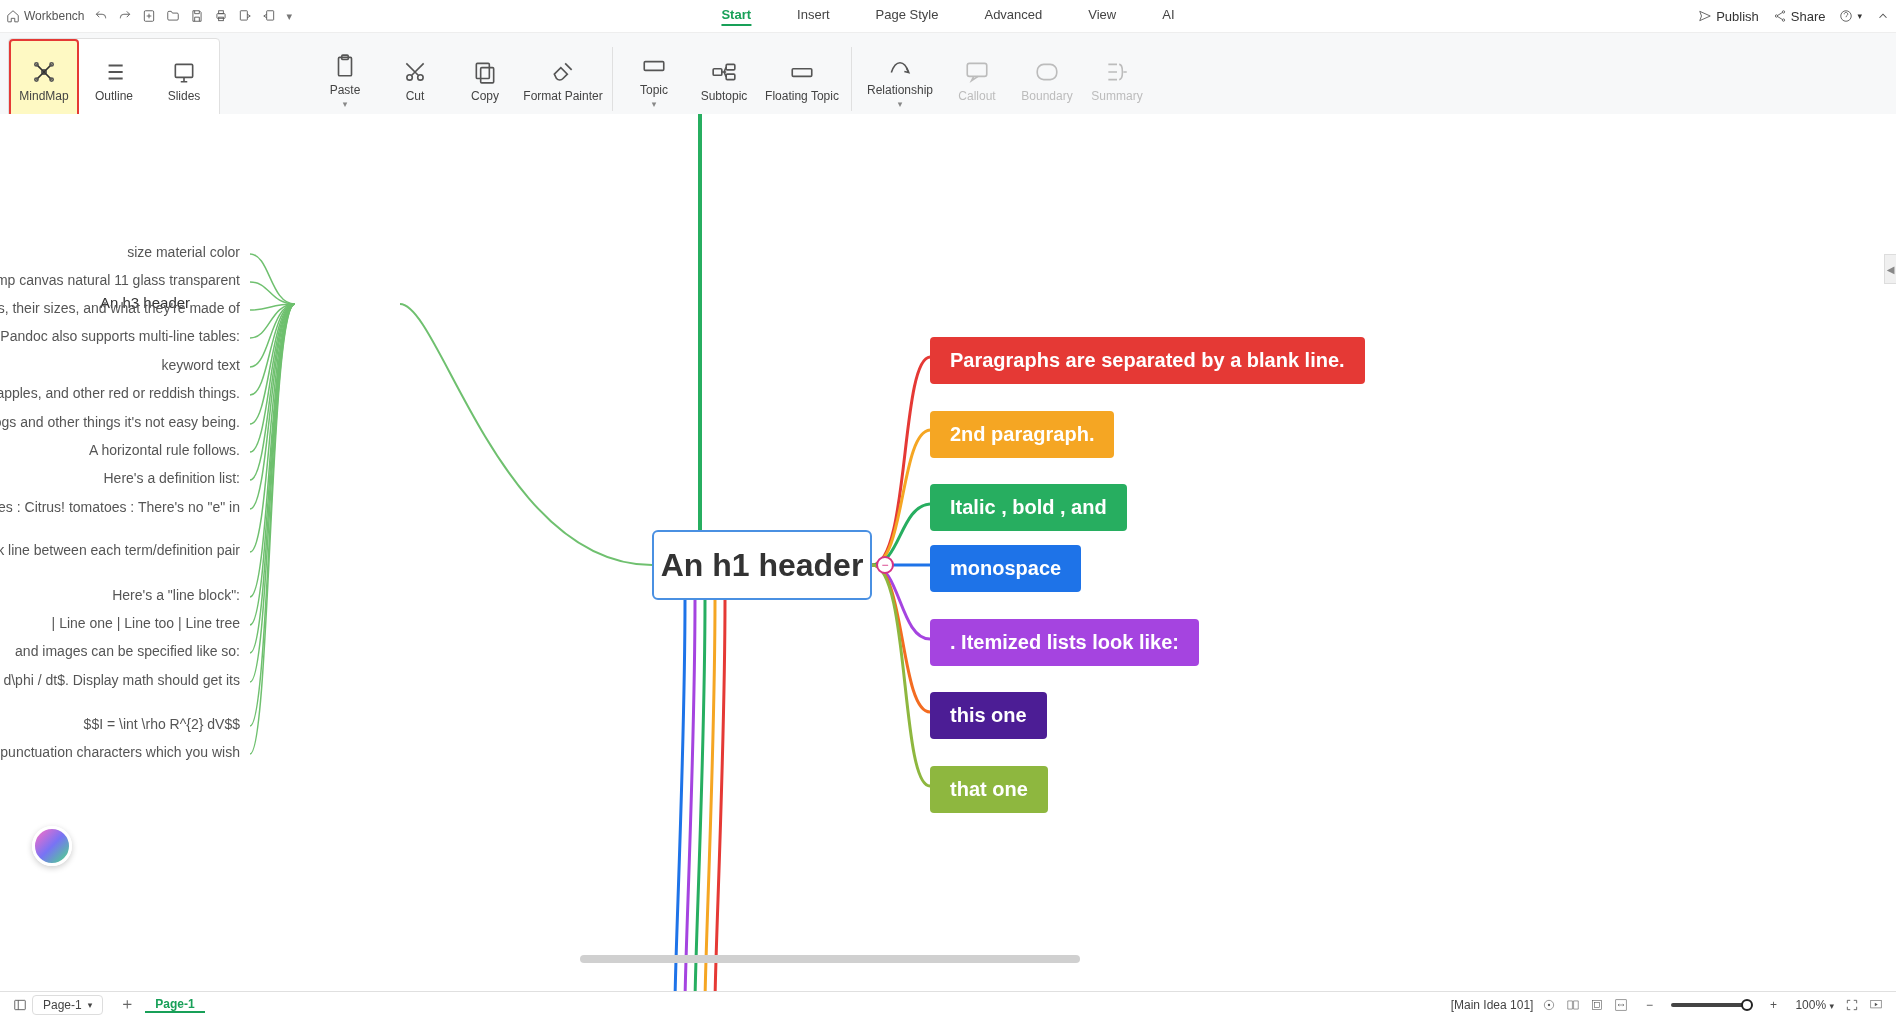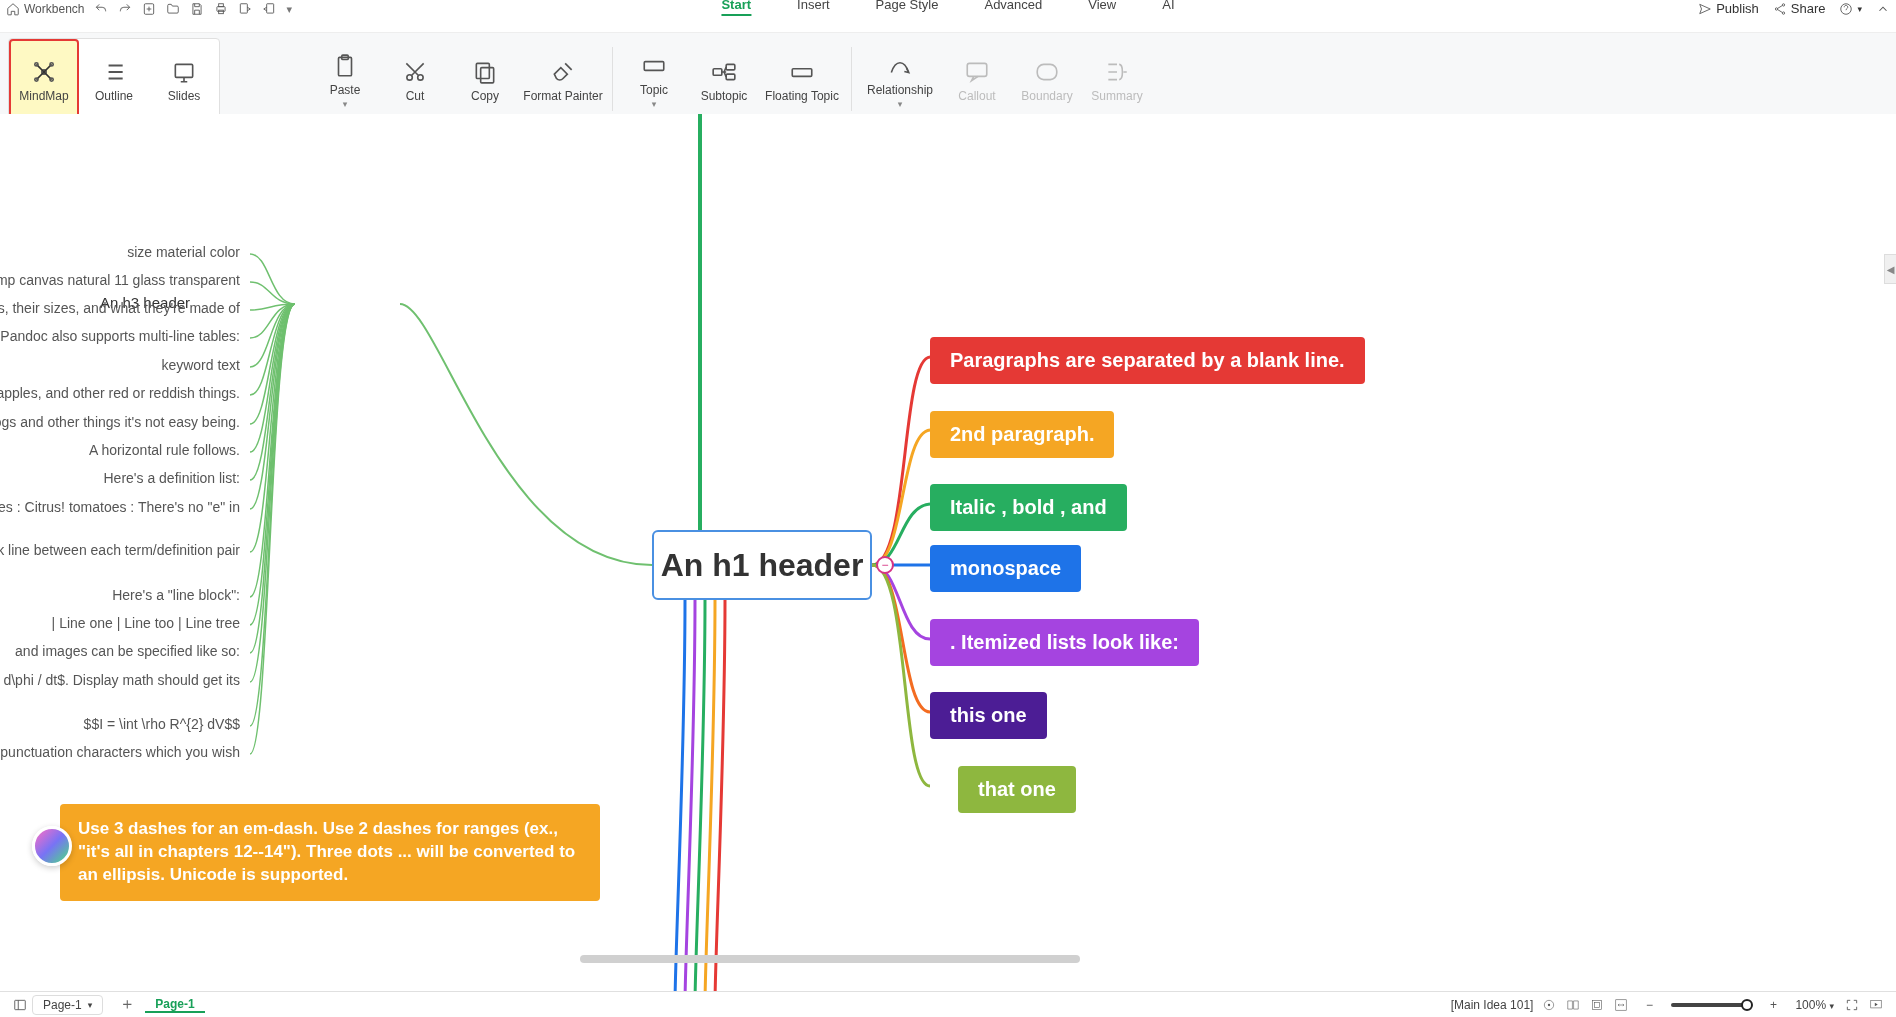"Workbench" .titlebar { align-items: flex-end -> center }
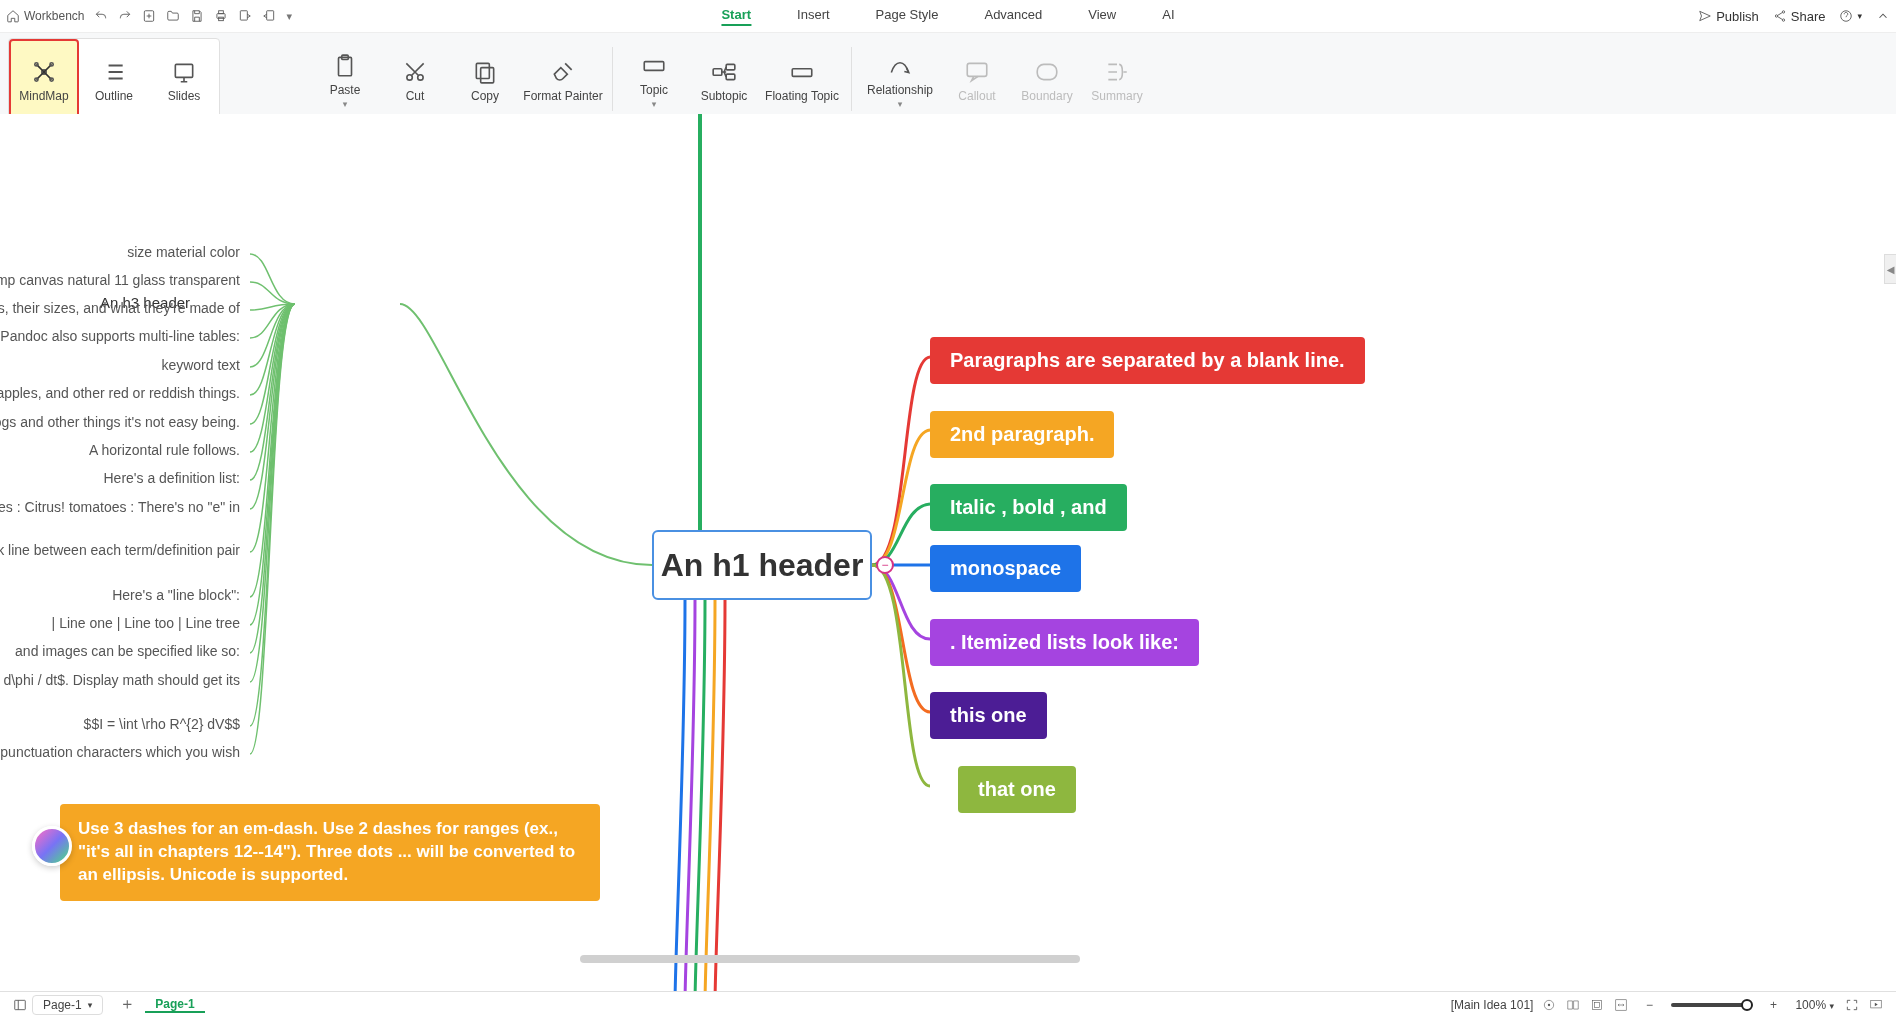"that one" .rnode.olive { margin-left: 28px -> none }
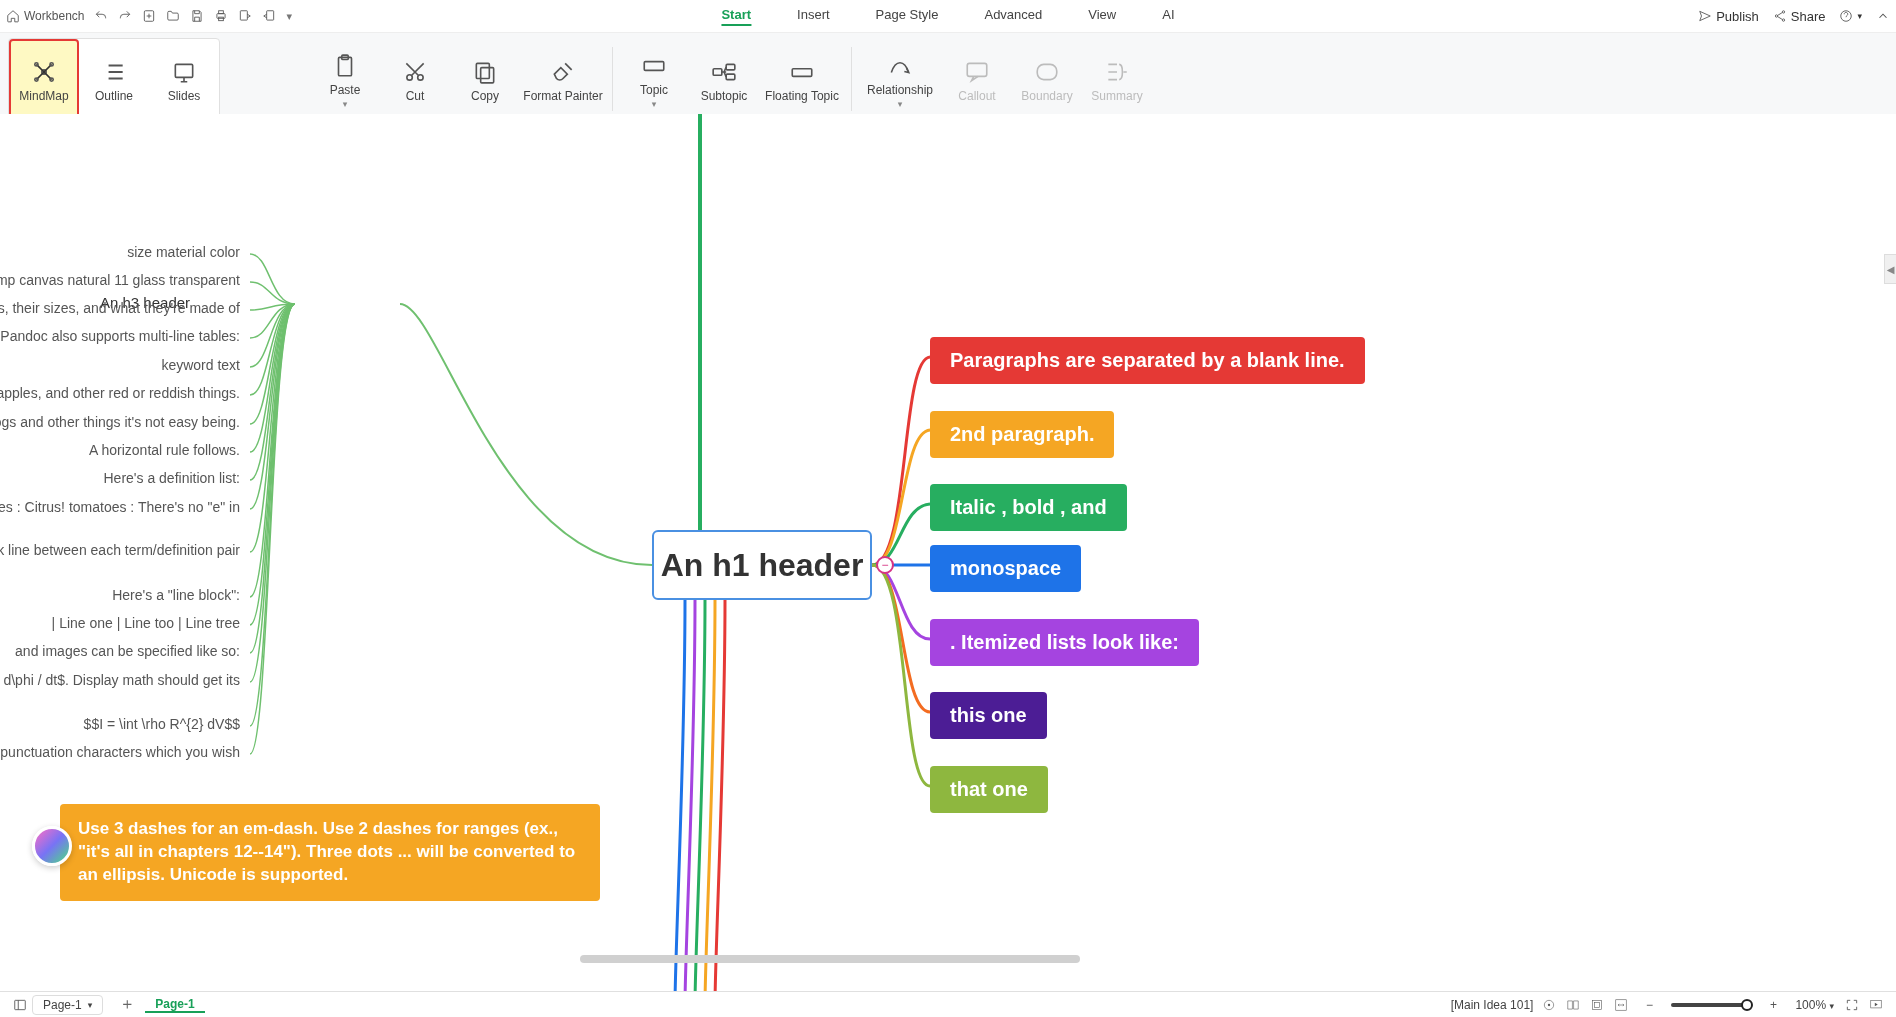"Use 3 dashes for an" div.tooltip-box { html: <div> <span>Use 3 dashes for an em-dash. Use 2 dashes for ranges (ex., "it's all in chapters 12--14"). Three dots ... will be converted to an ellipsis. Unicode is supported.</span> </div> -> none }
